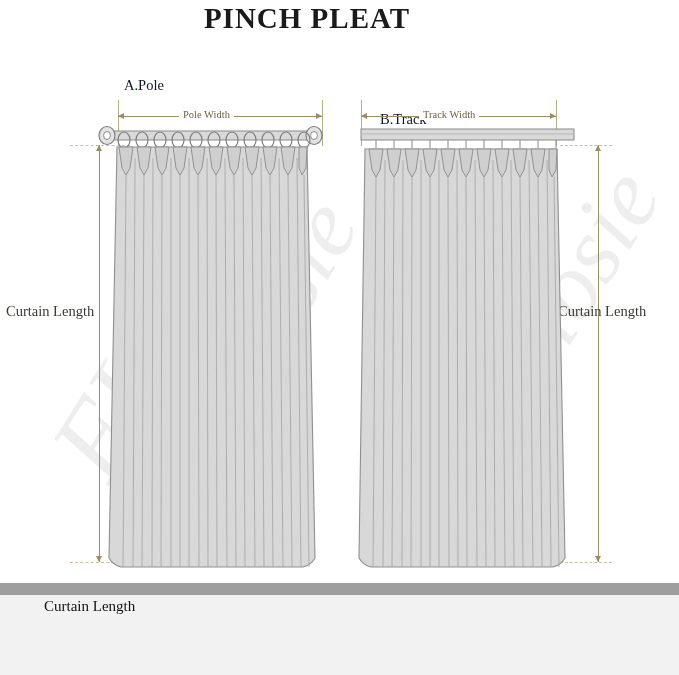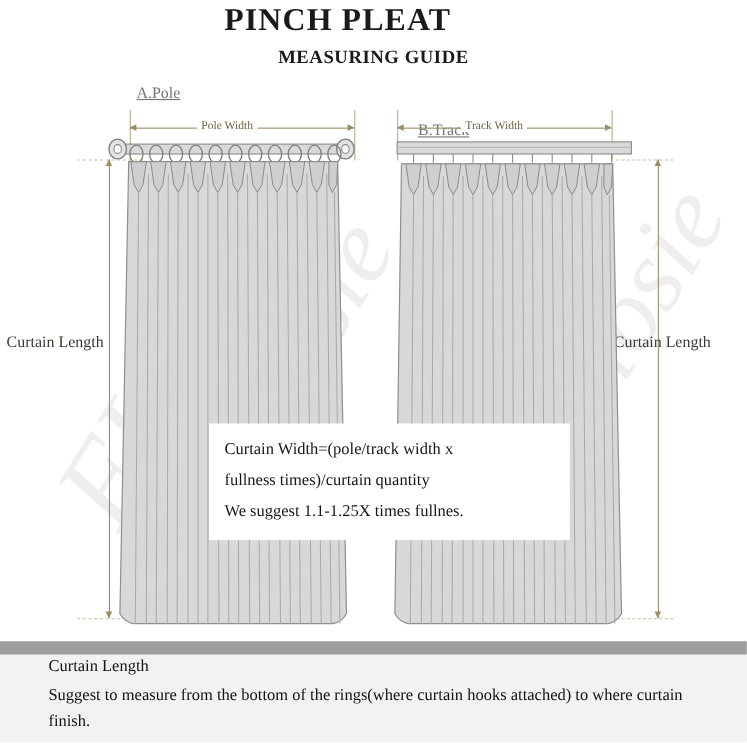"MEASURING GUIDE" div.subtitle { html: <div>MEASURING GUIDE</div> -> none }
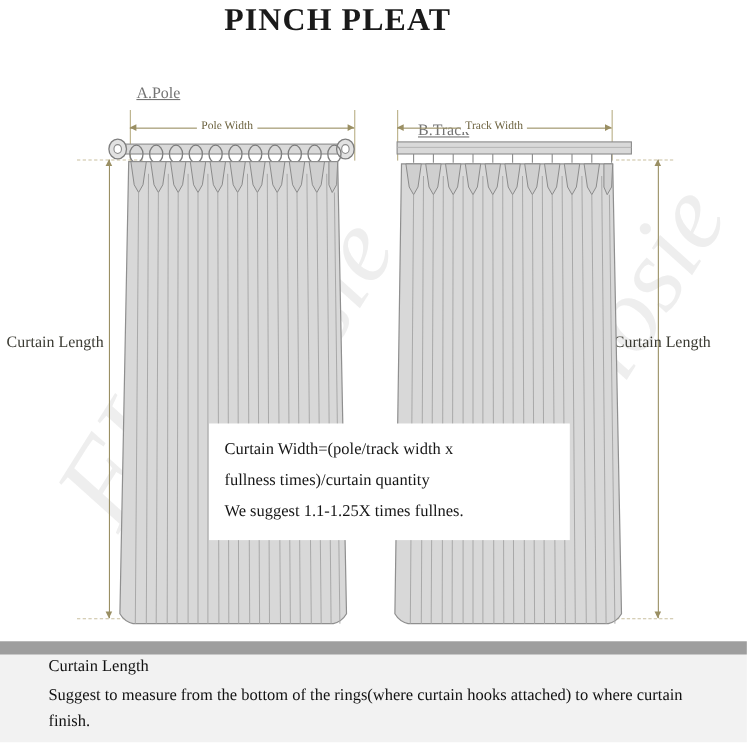"A.Pole" .panel-label { color: #737373 -> #0f172a; text-decoration: underline -> none }
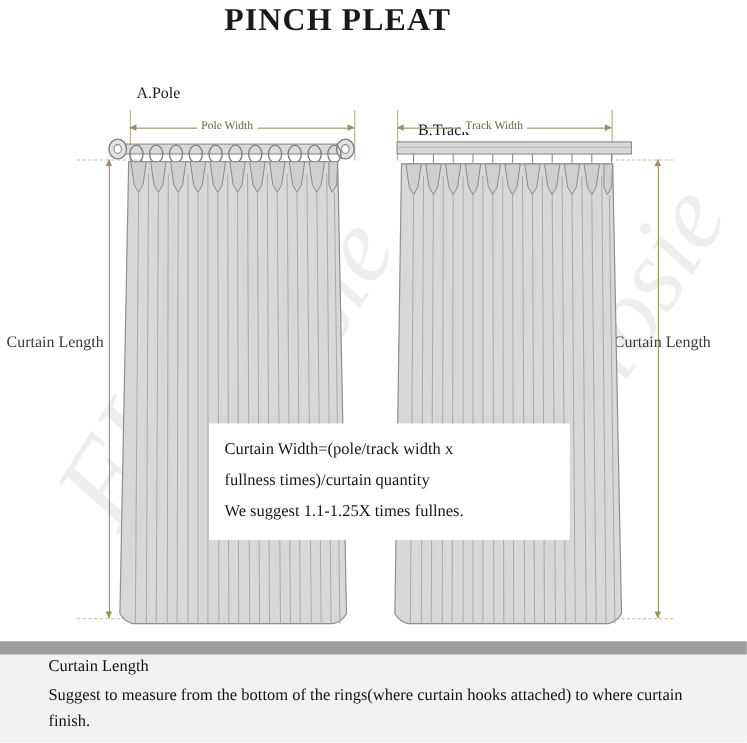"Curtain Width=(pole/track width x" div.callout { html: <div> <div>Curtain Width=(pole/track width x</div> <div>fullness times)/curtain quantity</div> <div>We suggest 1.1-1.25X times fullnes.</div> </div> -> none }
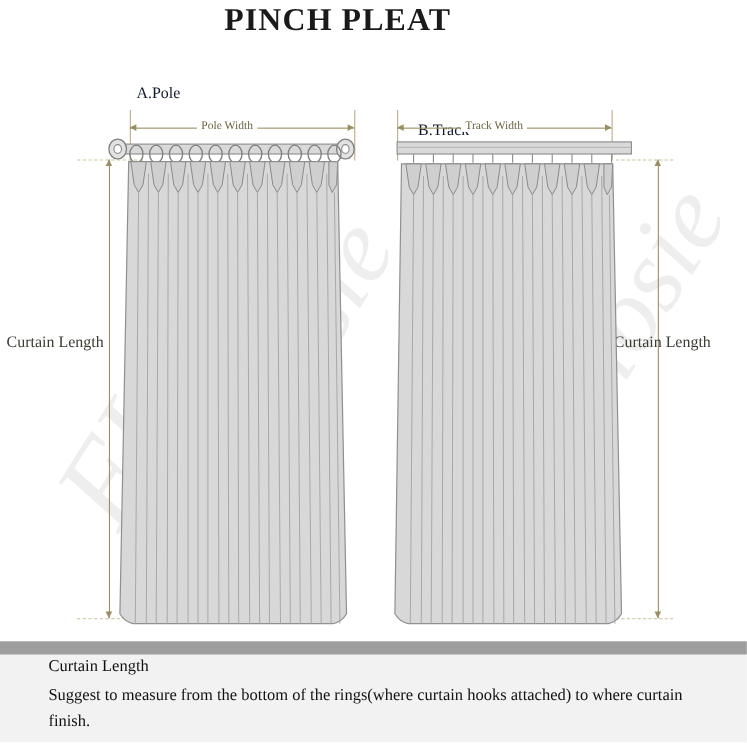"Suggest to measure from the" div.note-body { html: <div>Suggest to measure from the bottom of the rings(where curtain hooks attached) to where curtain finish.</div> -> none }
